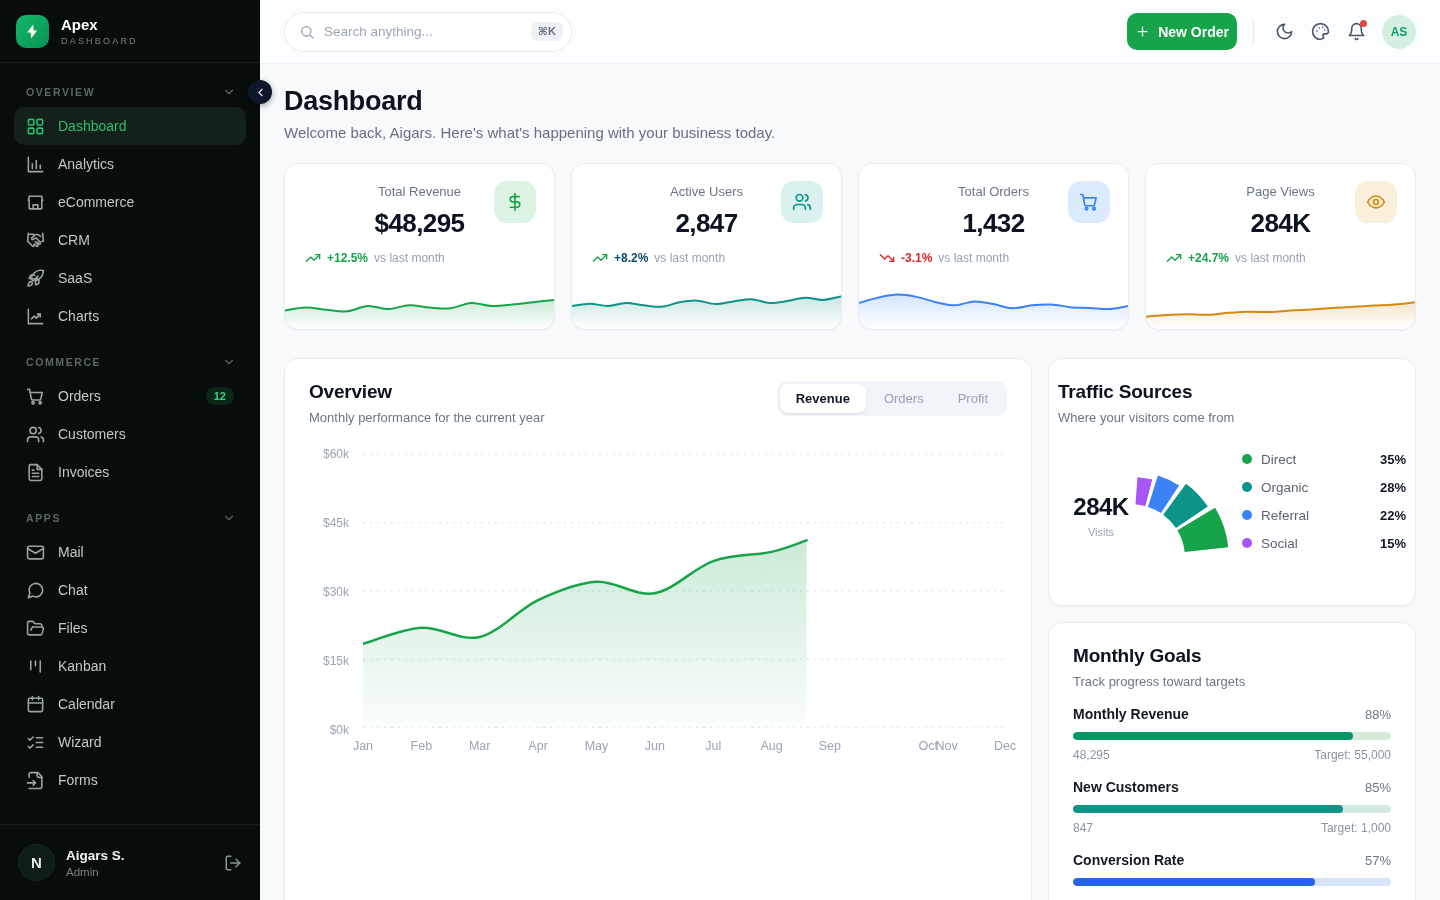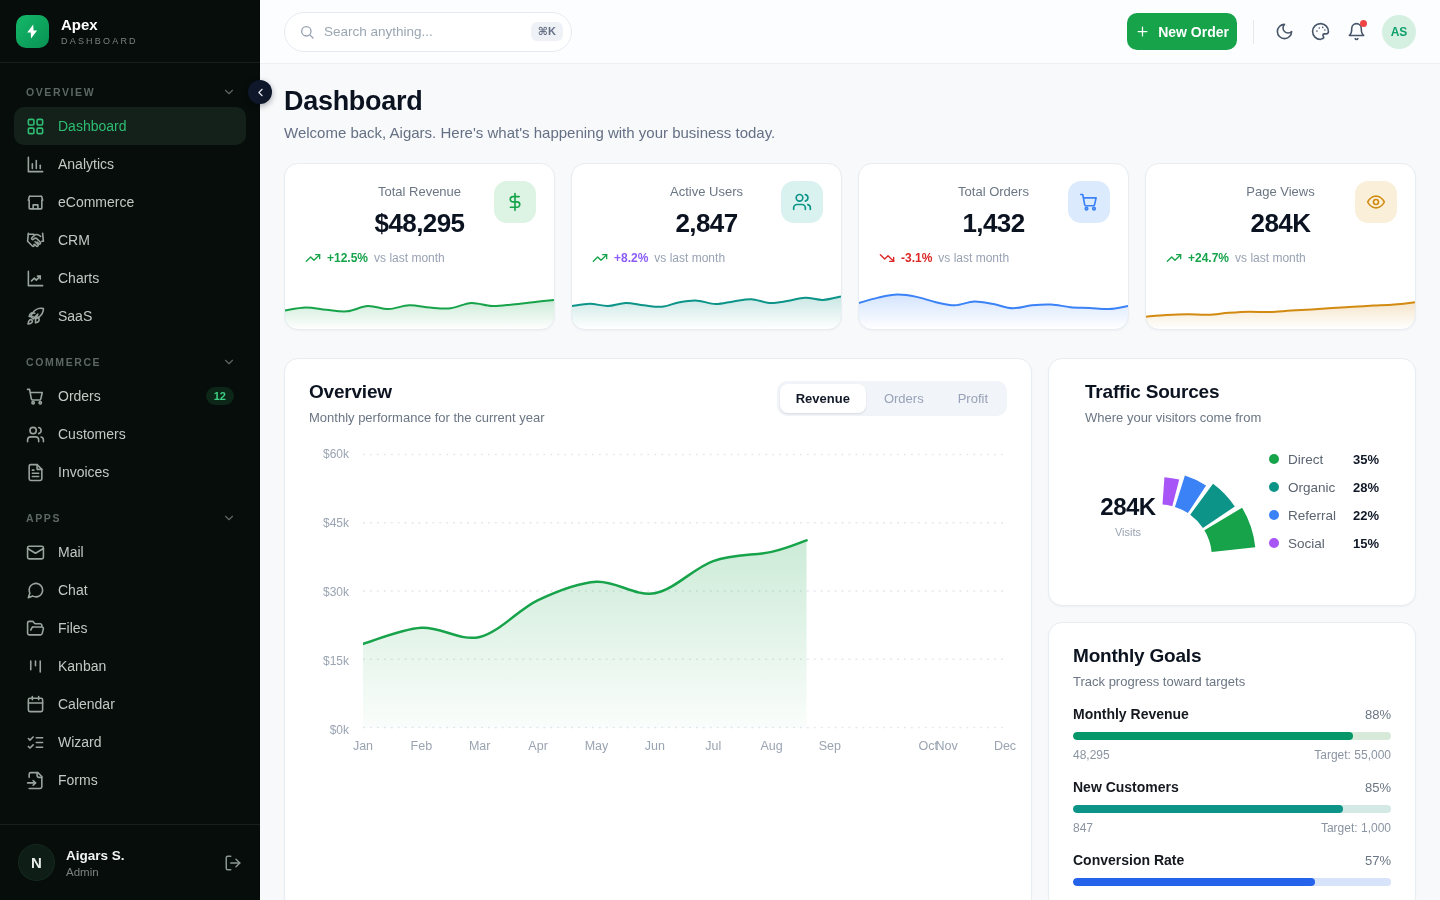"+8.2%" span.stat-change-pct { color: #8b5cf6 -> #0c4a6e }
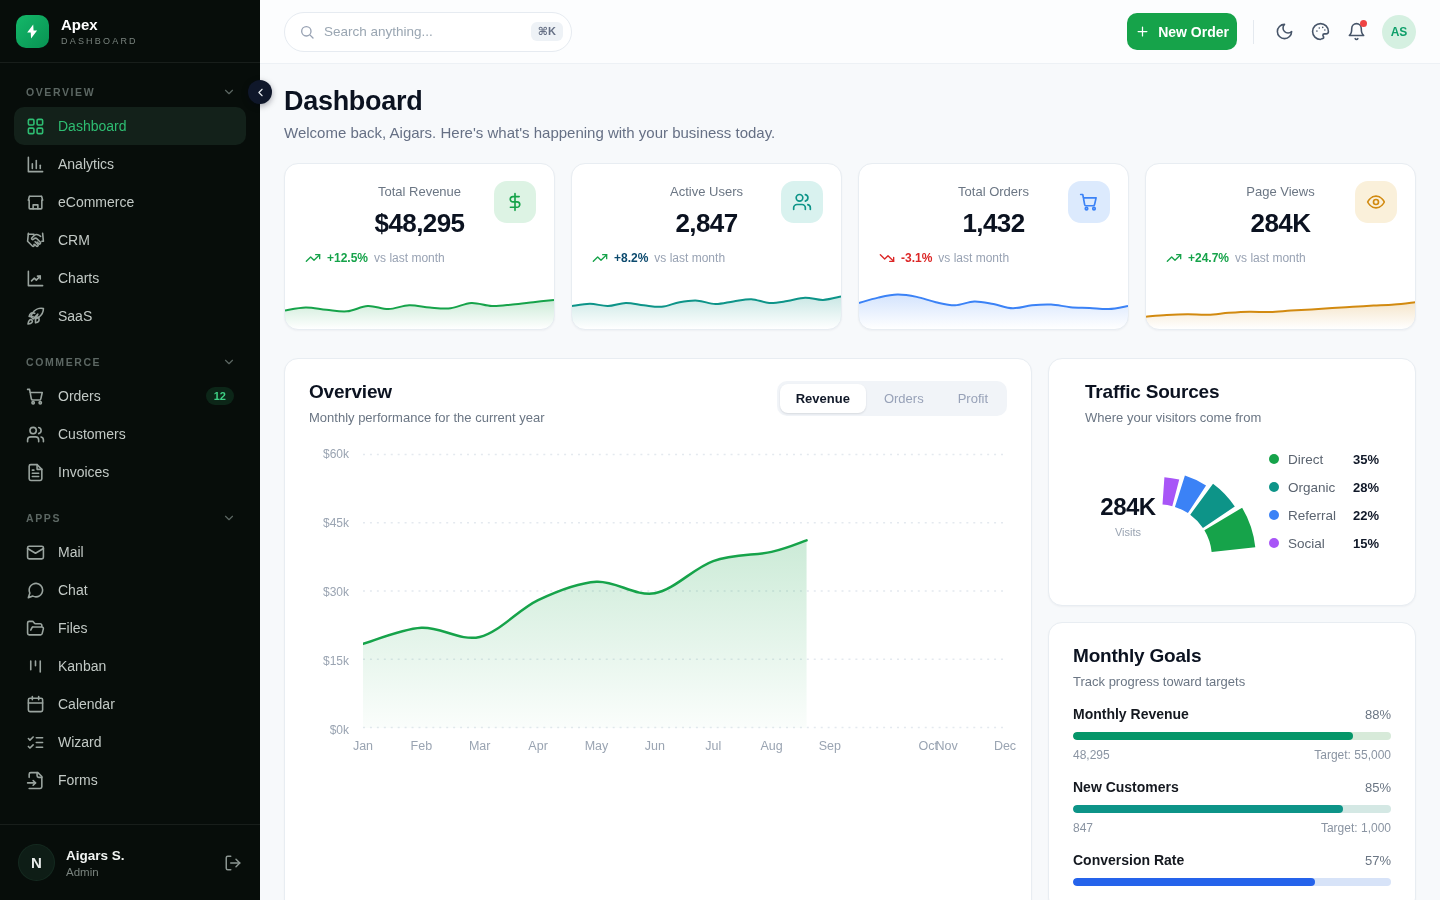"Charts" div.nav-item { order: before "SaaS" -> after "SaaS" }
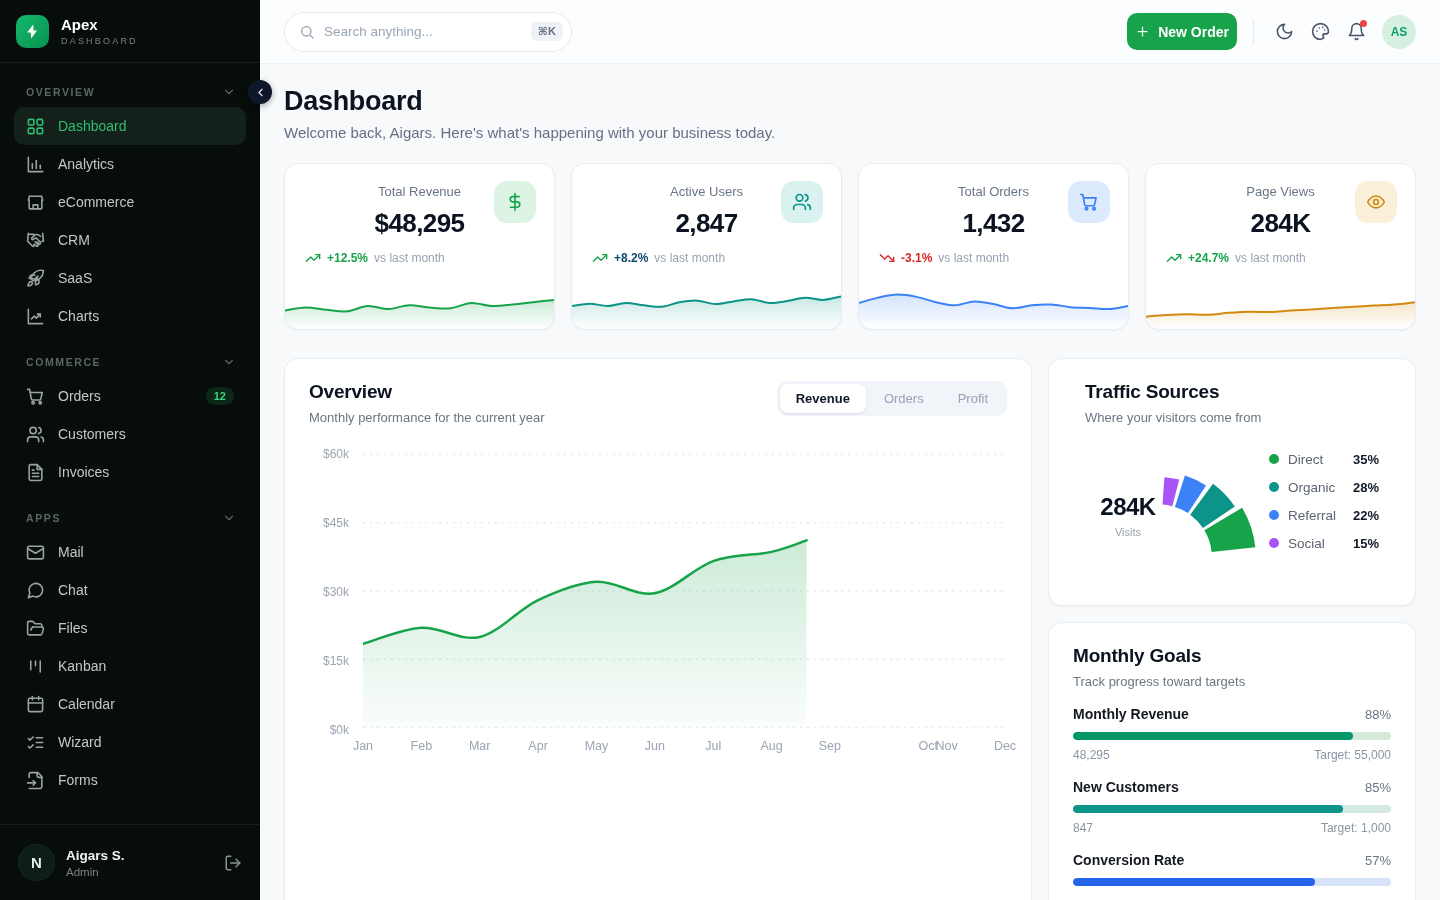"Traffic Sources" .traffic-card { padding: 22px 36px -> 22px 9px }
